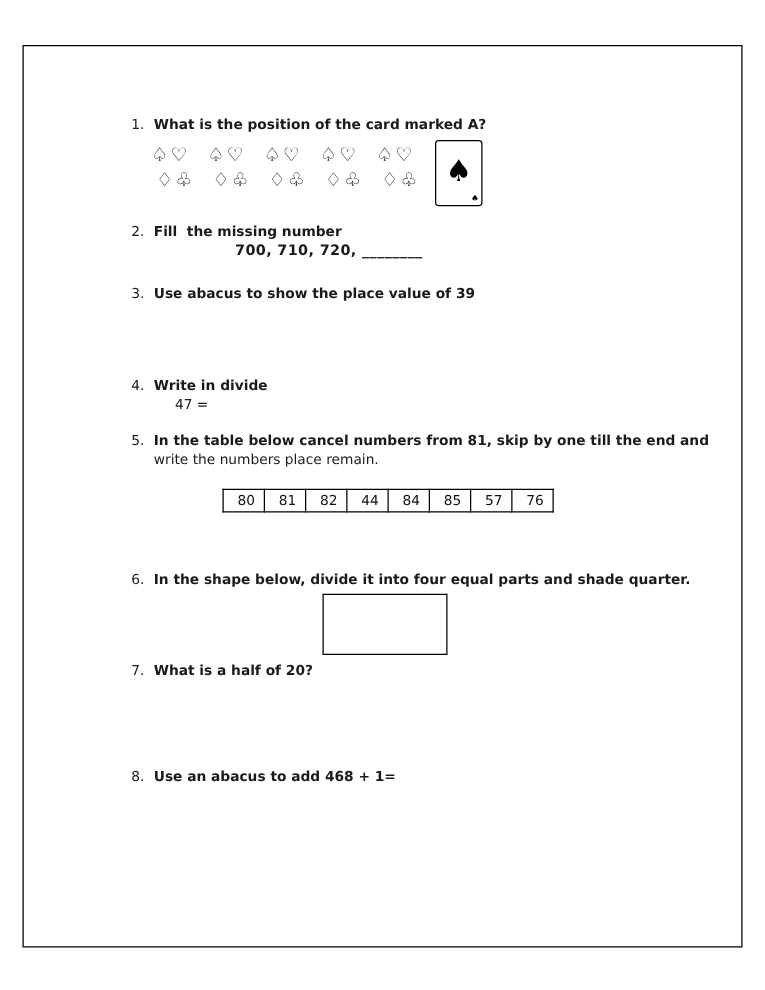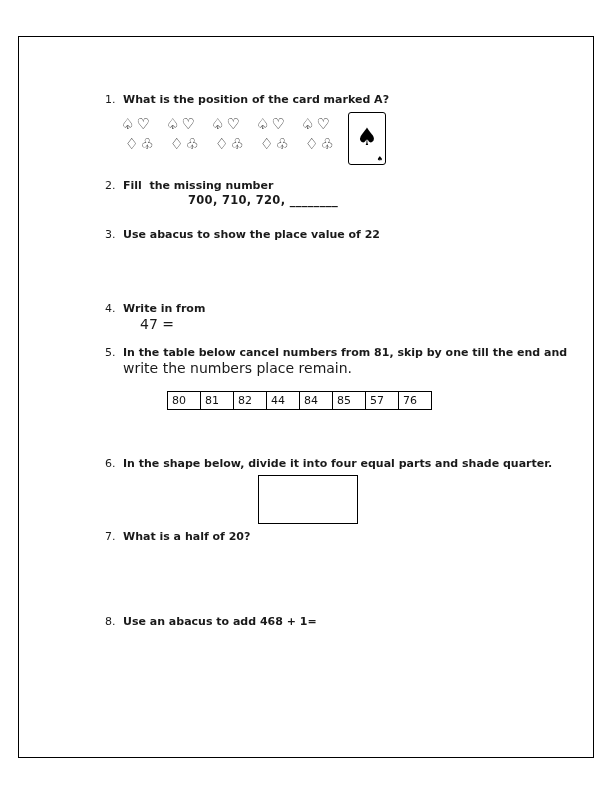"Use abacus to show the" span.qtext { text: 22 -> 39 }
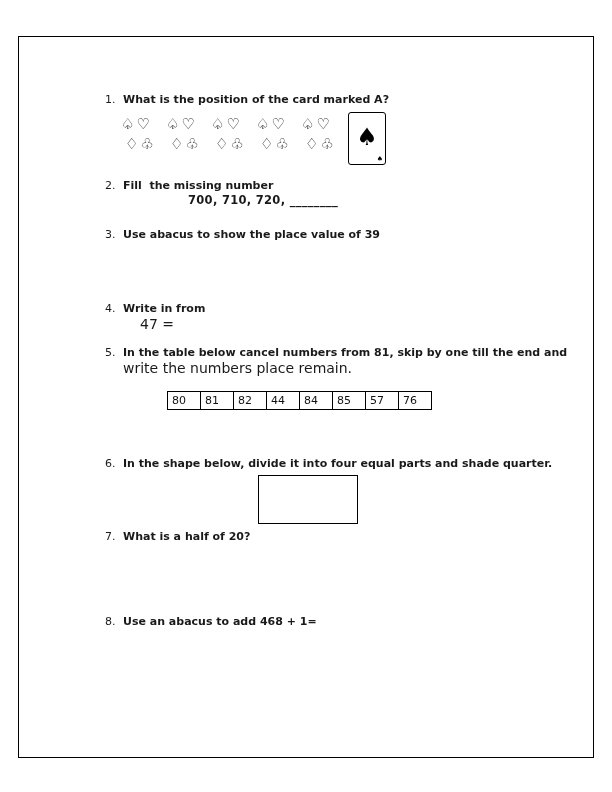"Write in from" span.qtext { text: from -> divide }
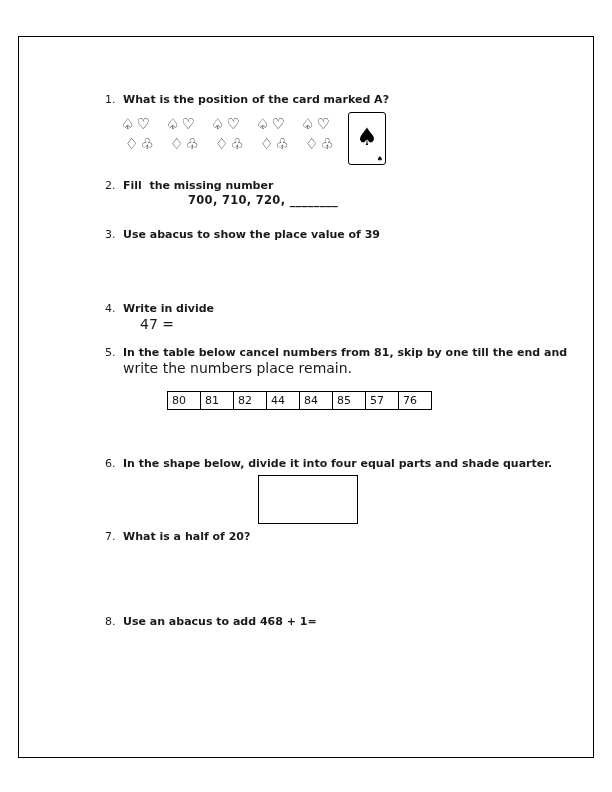"47 =" .subline { font-size: 14px -> 11px }
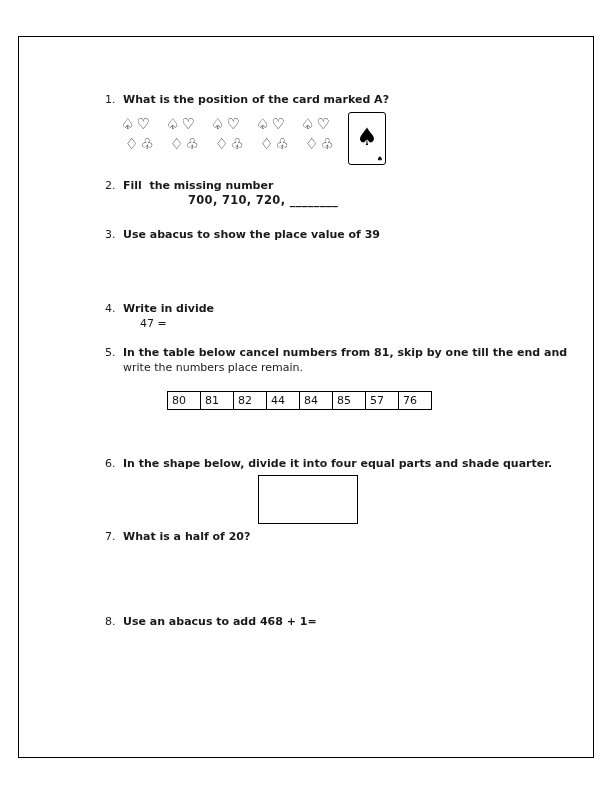"80" .num-table { left: 167px -> 178px; text-align: none -> center }
